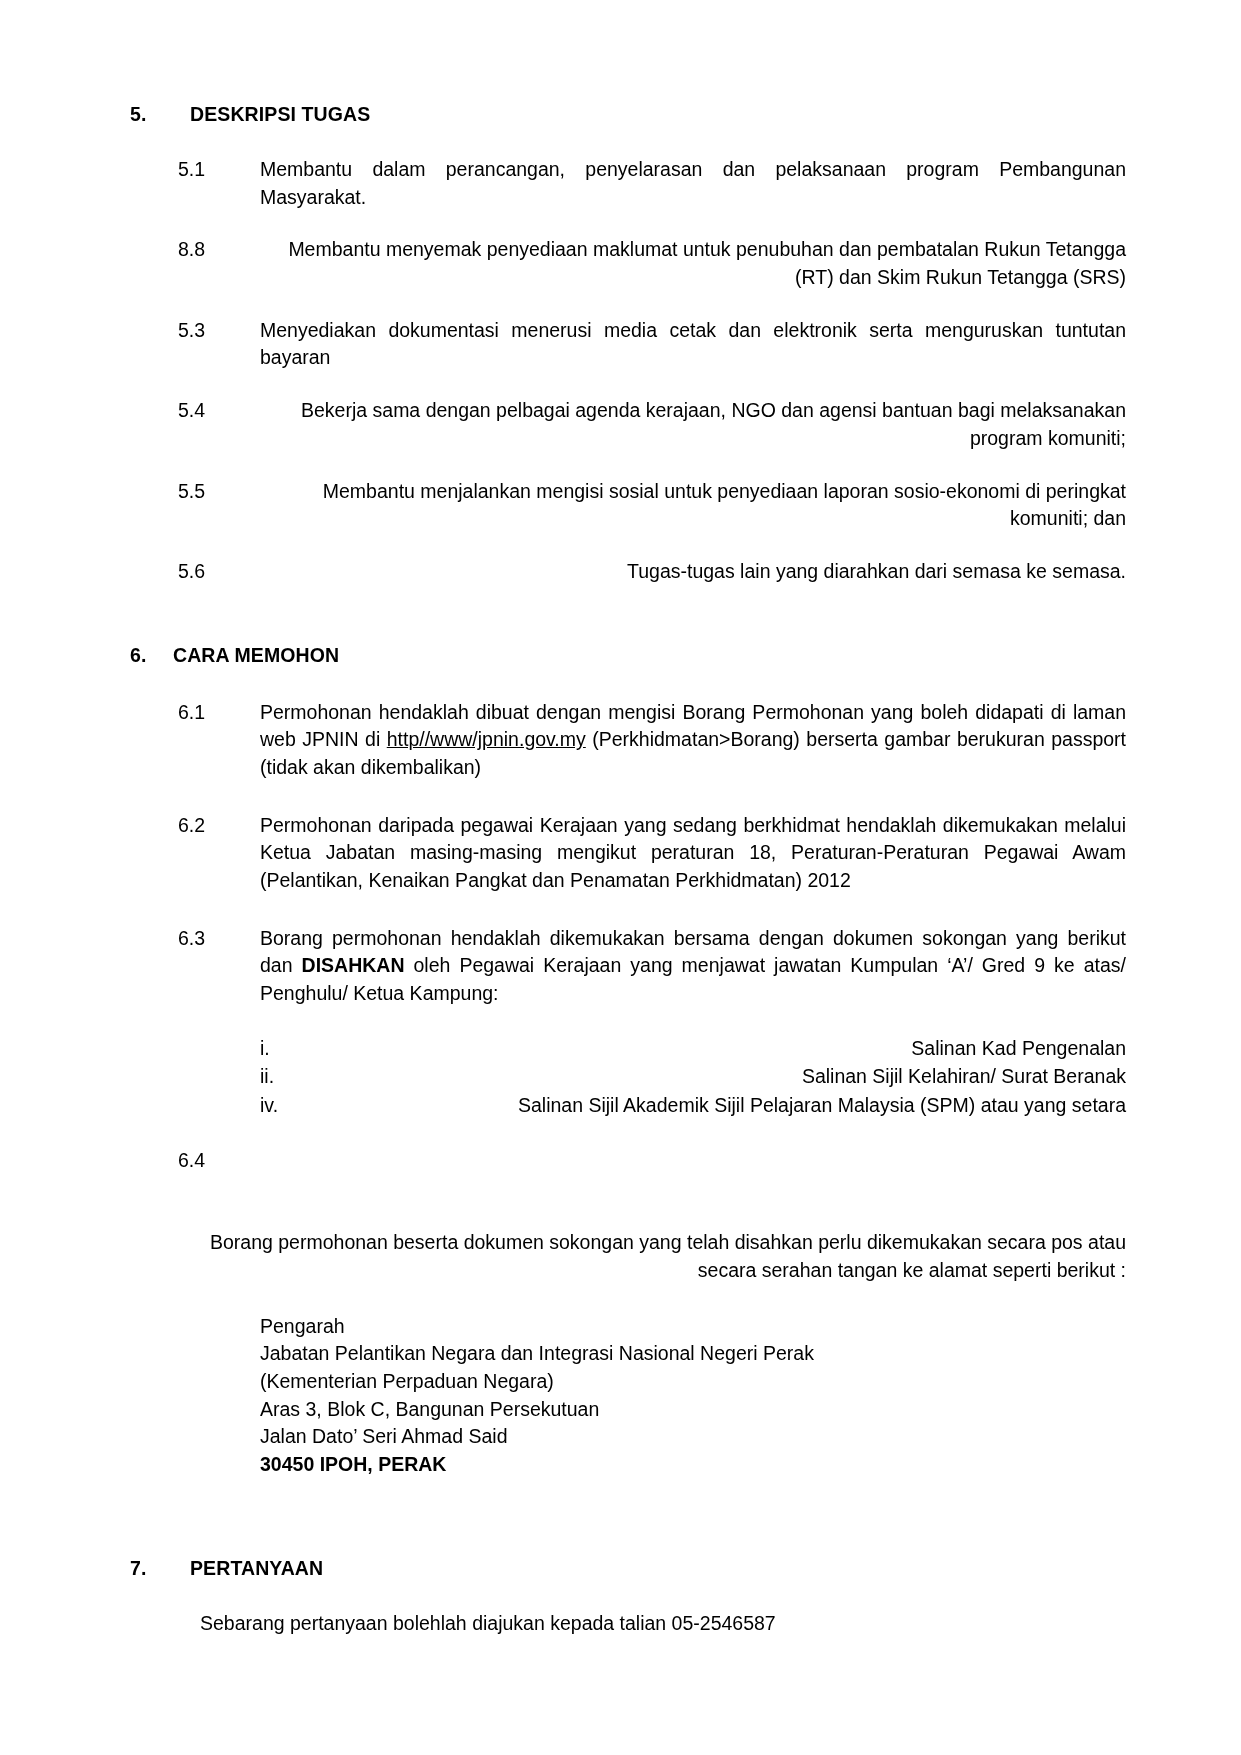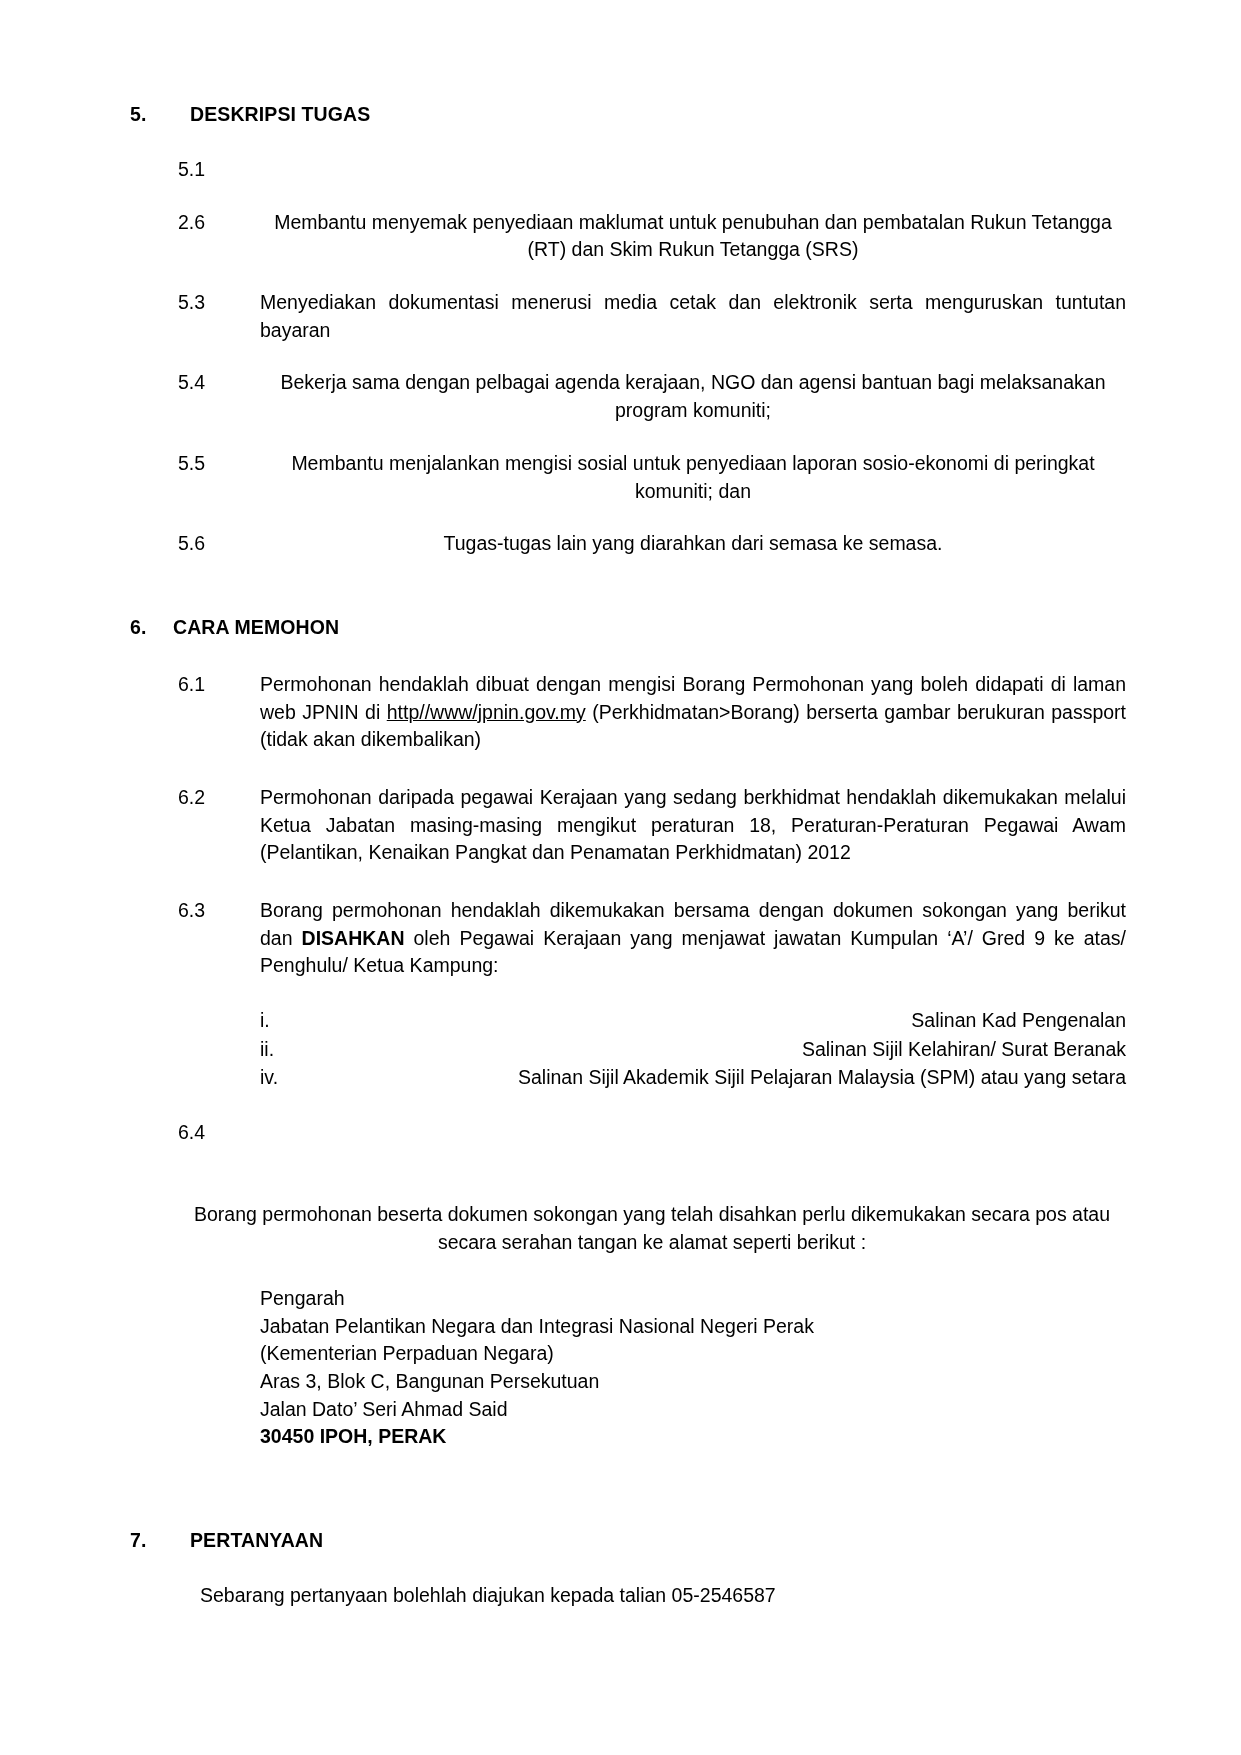"Membantu dalam perancangan, penyelarasan" span.ctext { html: none -> <span>Membantu dalam perancangan, penyelarasan dan pelaksanaan program Pembangunan Masyarakat.</span> }
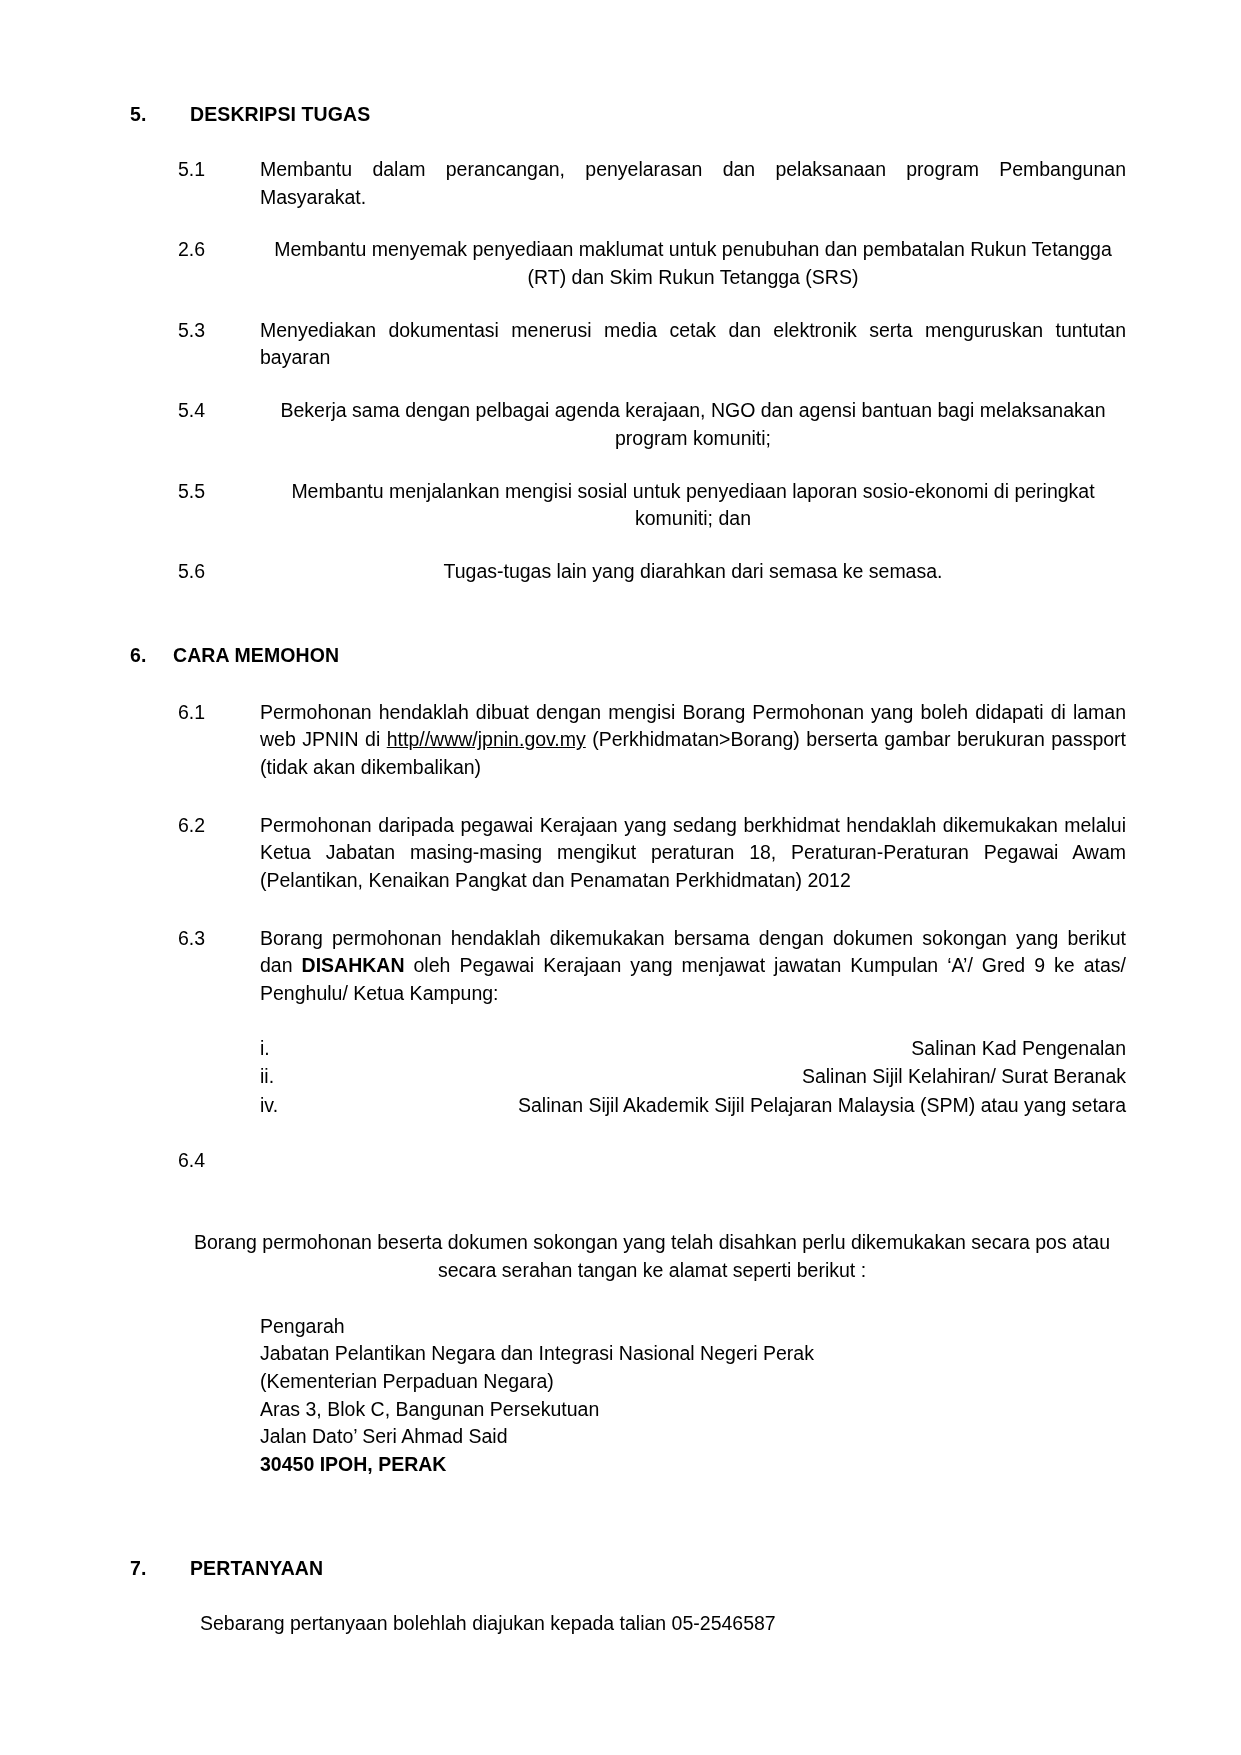"2.6" span.cnum { text: 2.6 -> 8.8 }
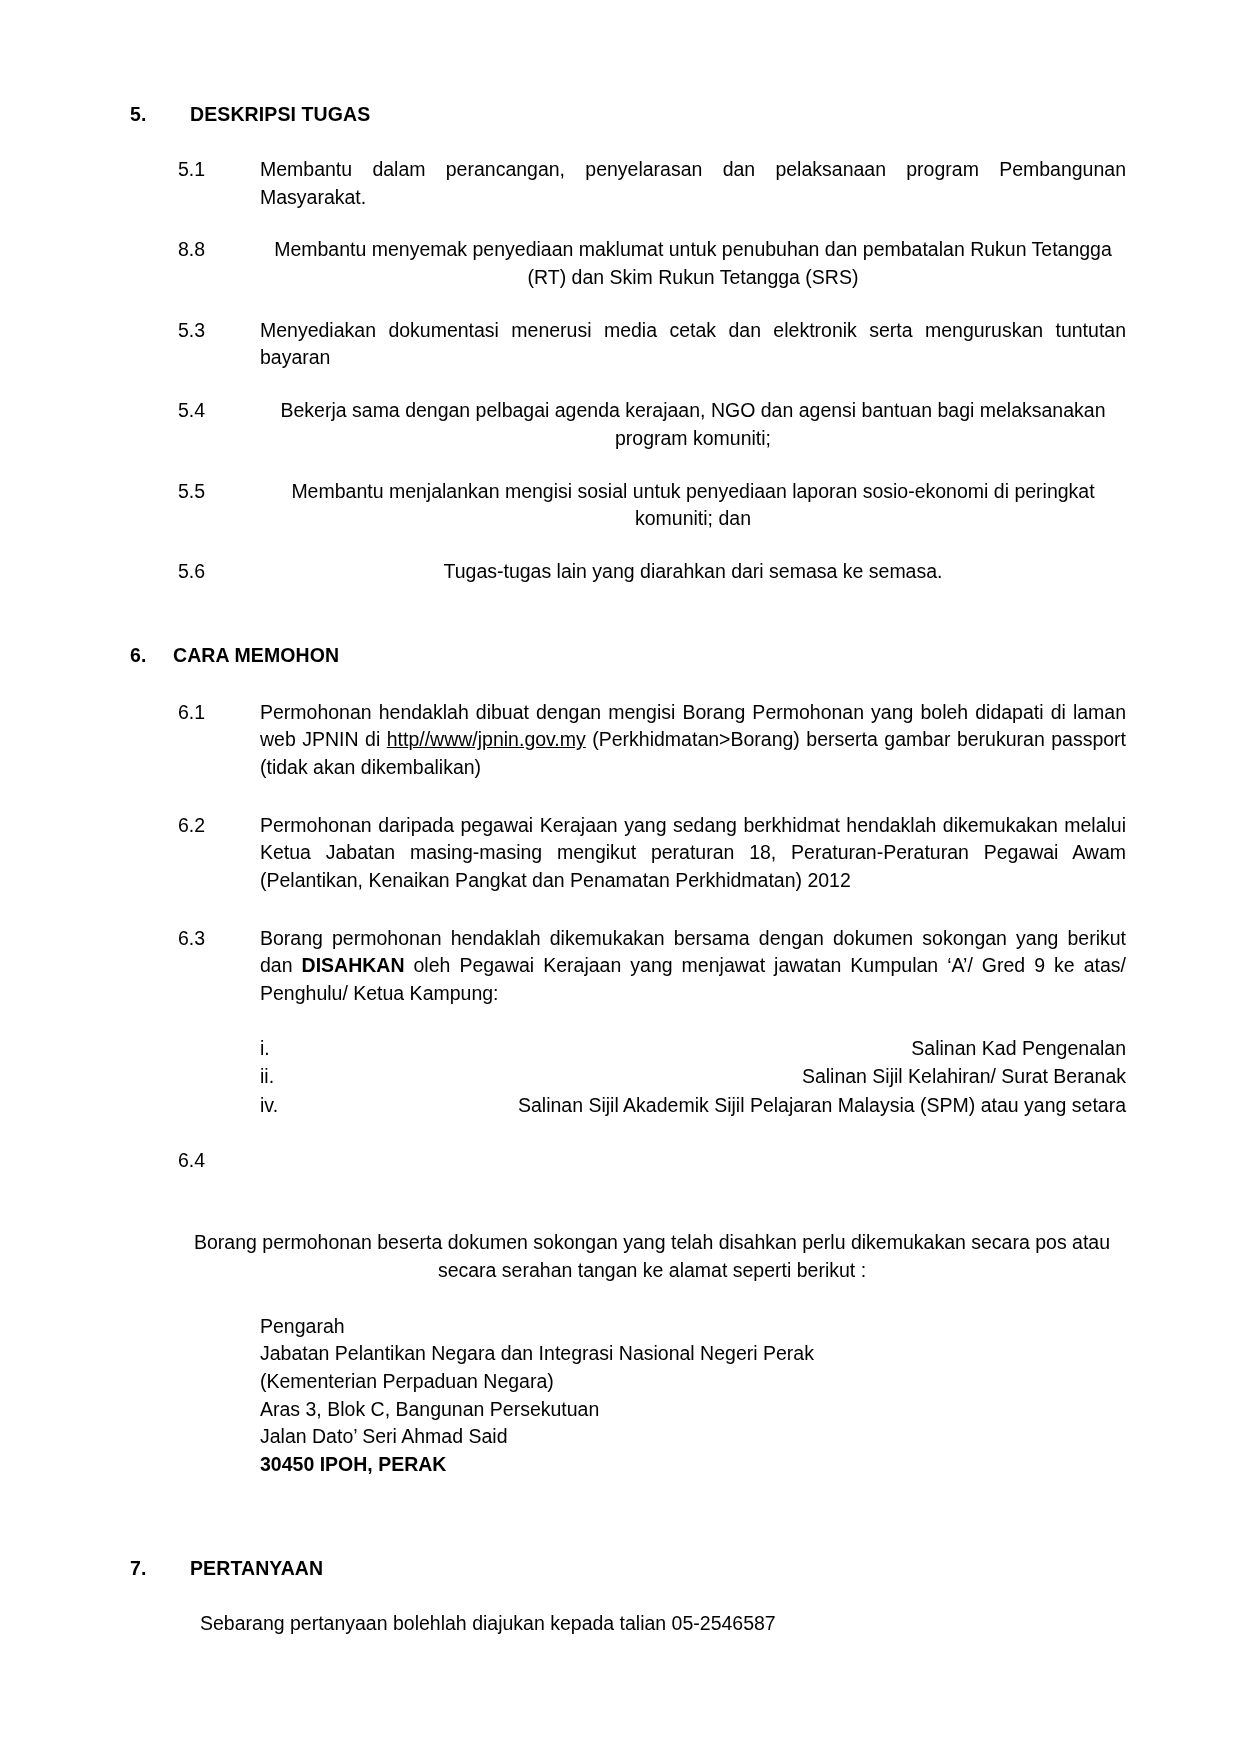"Membantu menyemak penyediaan maklumat" .clause .ctext.nojustify { text-align: center -> right }
